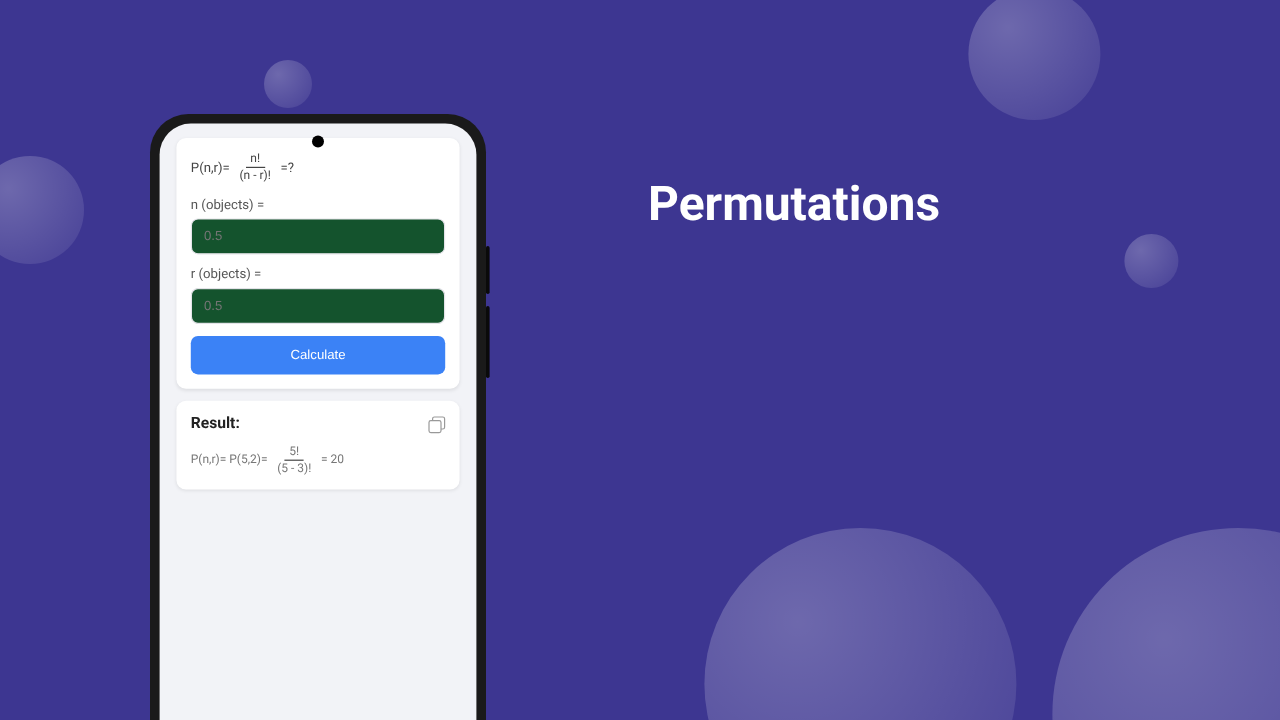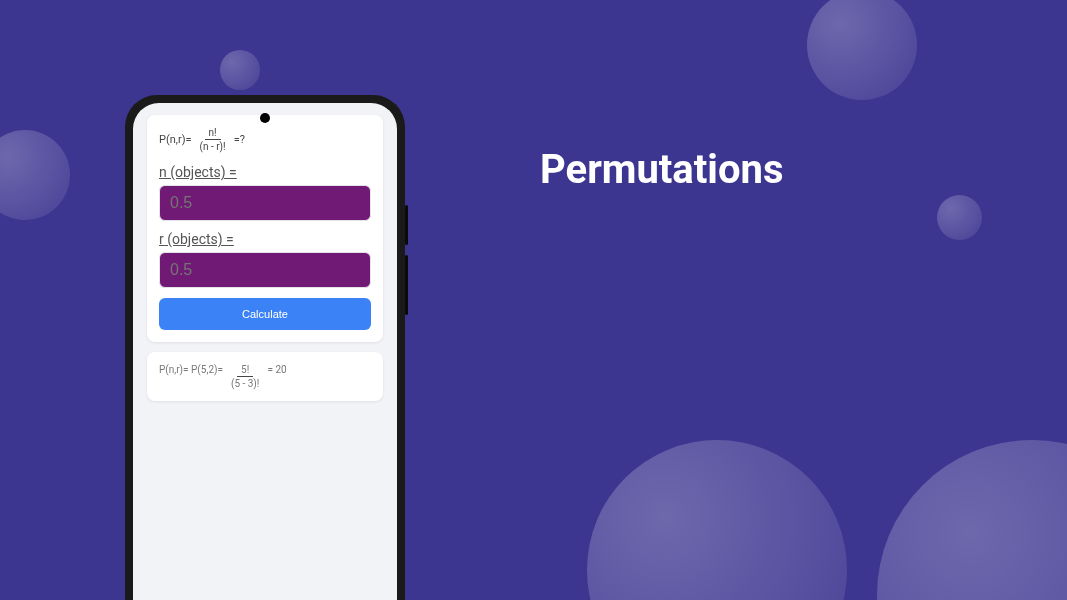"n (objects) =" .field-label { font-size: 14px -> 11px; text-decoration: underline -> none }
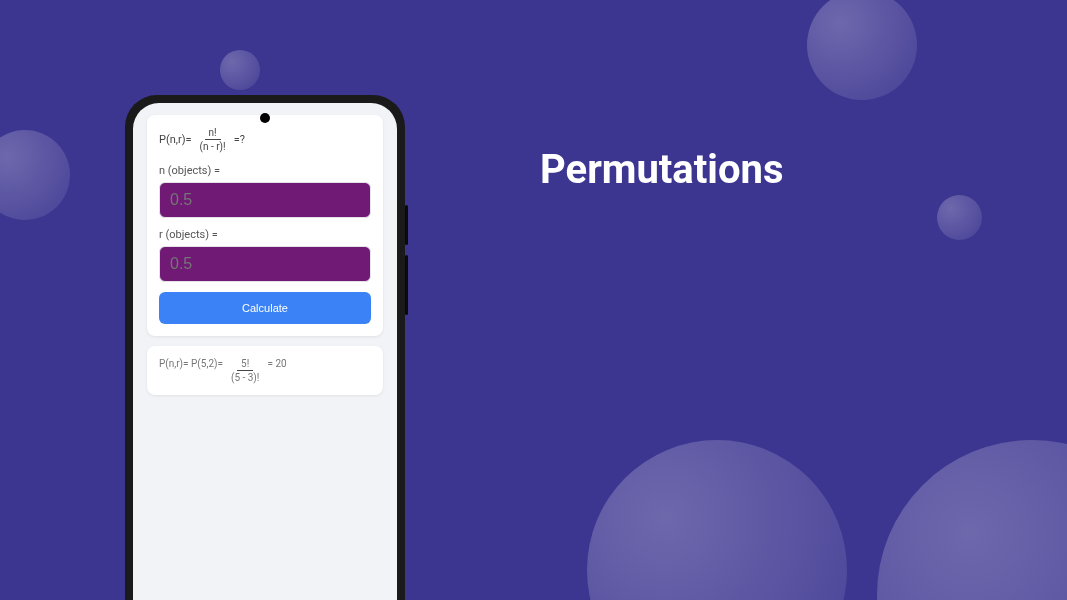"0.5" .input-field { background: #701a75 -> #14532d; font-size: 16px -> 11px }
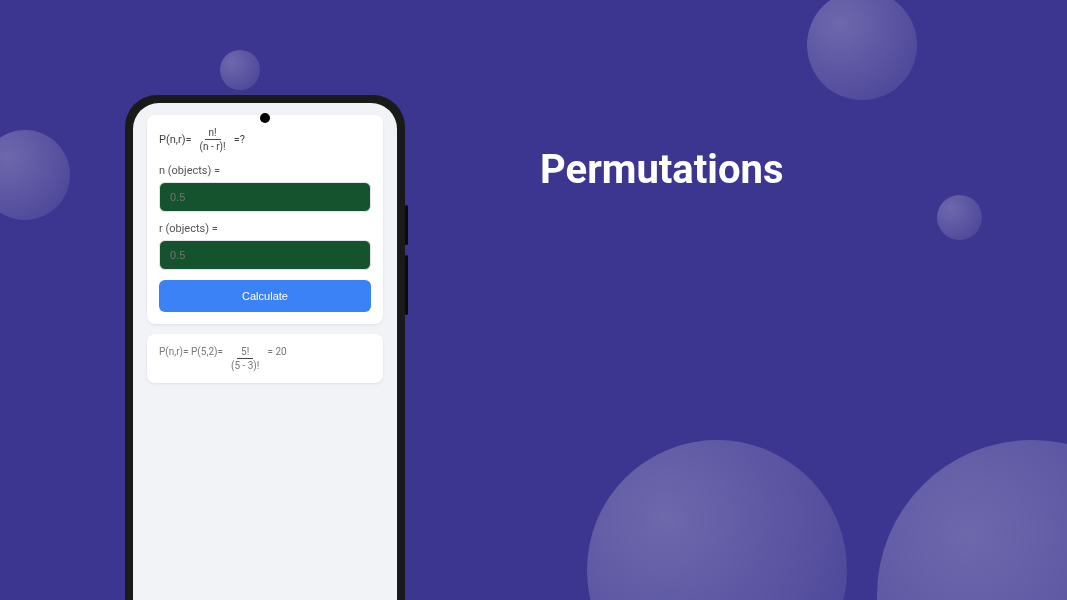"Result:" div.result-header { html: none -> <div> <div>Result:</div> <div></div> </div> }
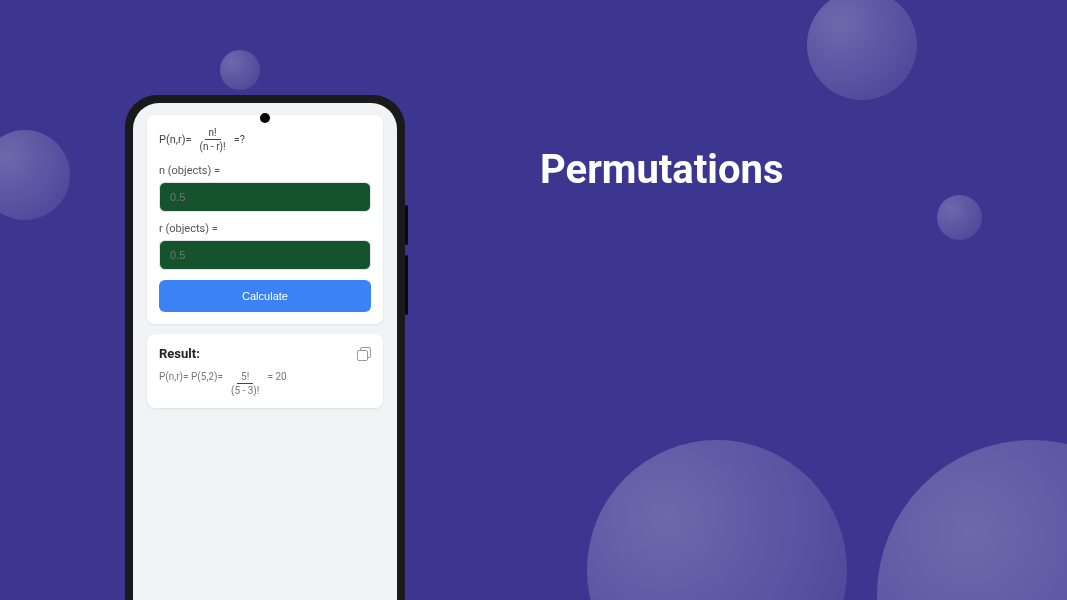"P(n,r)= P(5,2)=" .result-formula { align-items: flex-start -> center }
